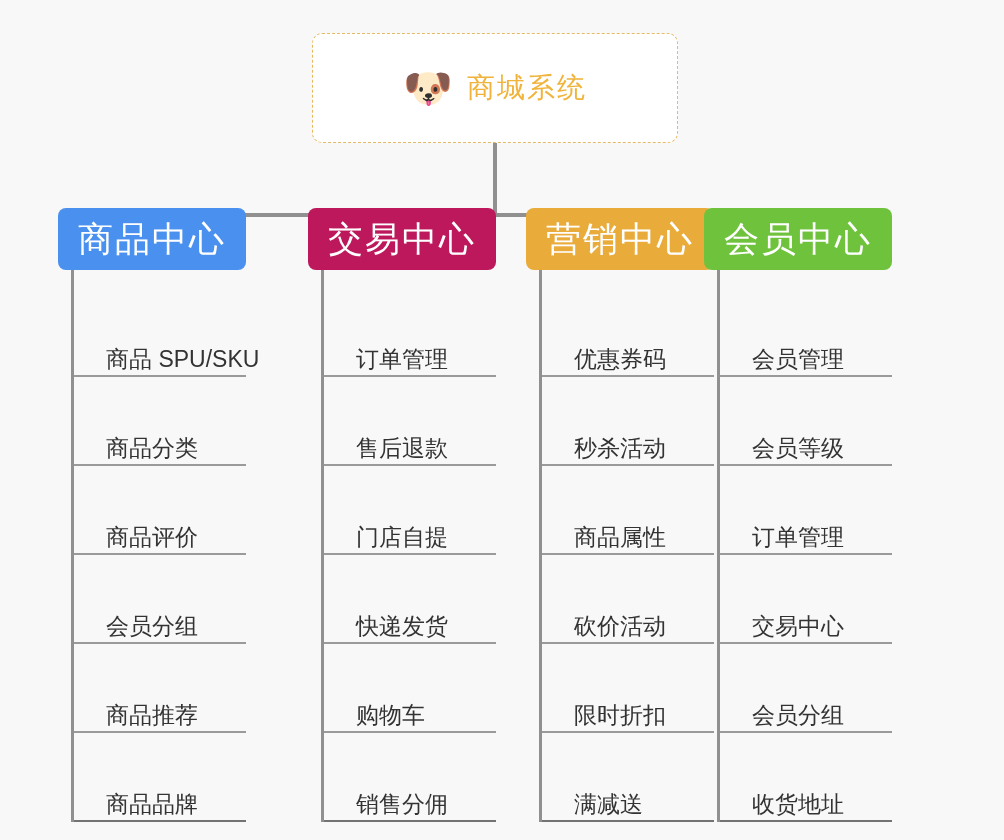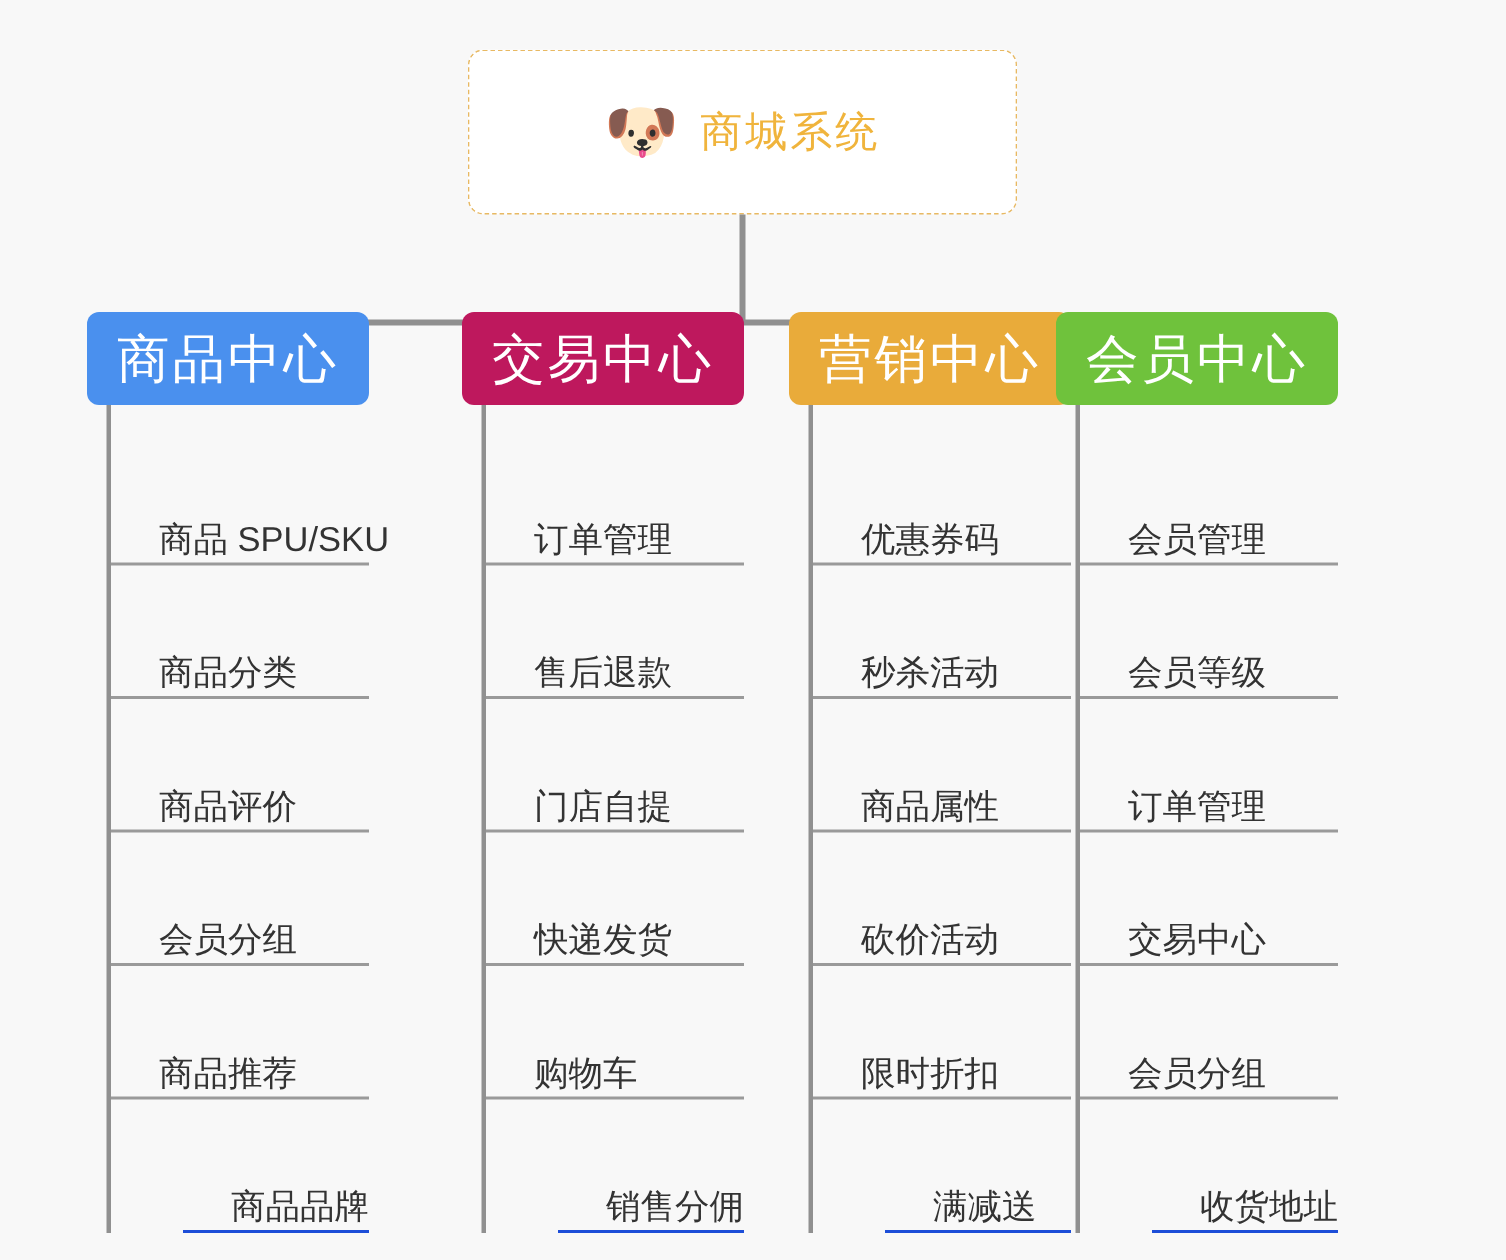"商品品牌" .col-body .leaf:last-child { border-bottom: 2px solid #1d4ed8 -> 2px solid #737373; margin-left: 48px -> none }
